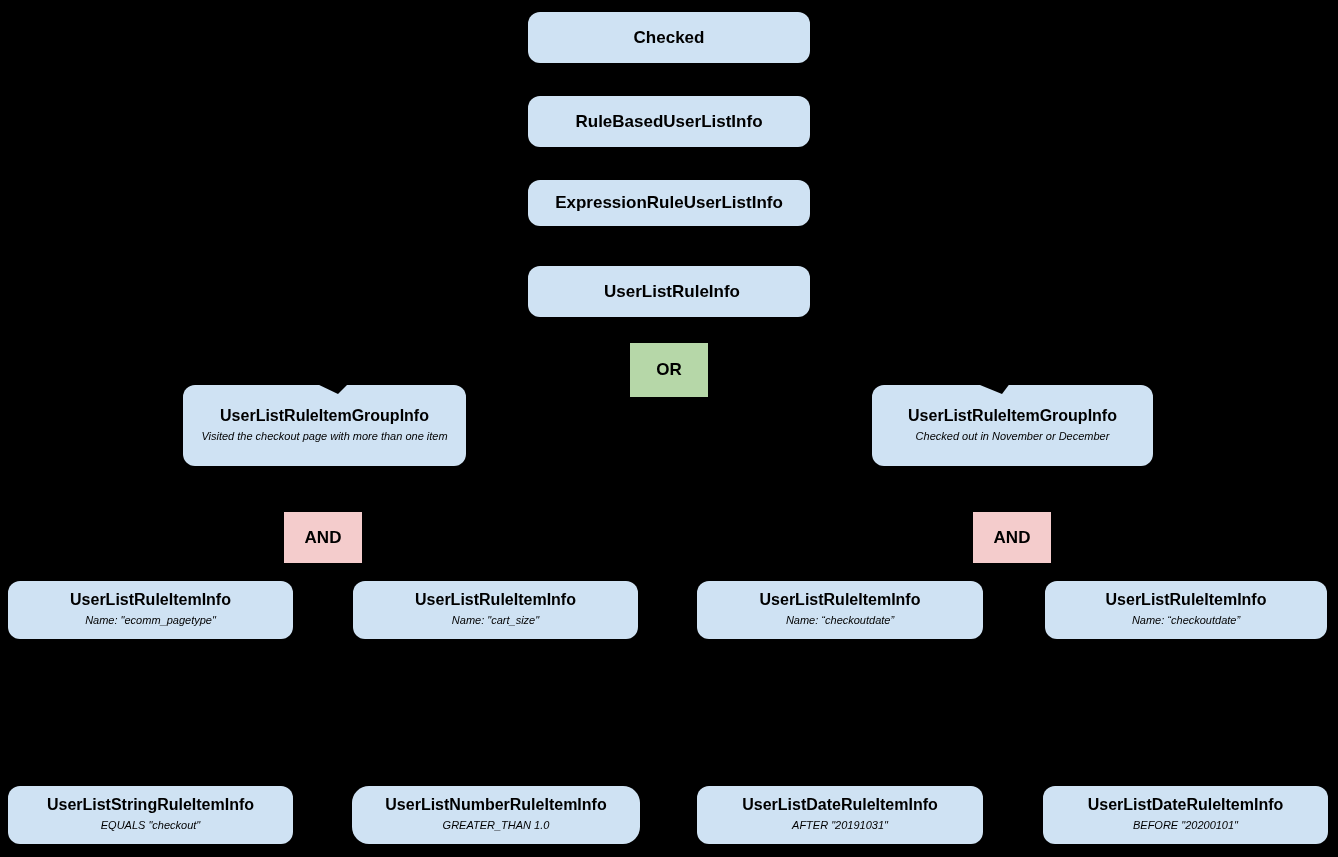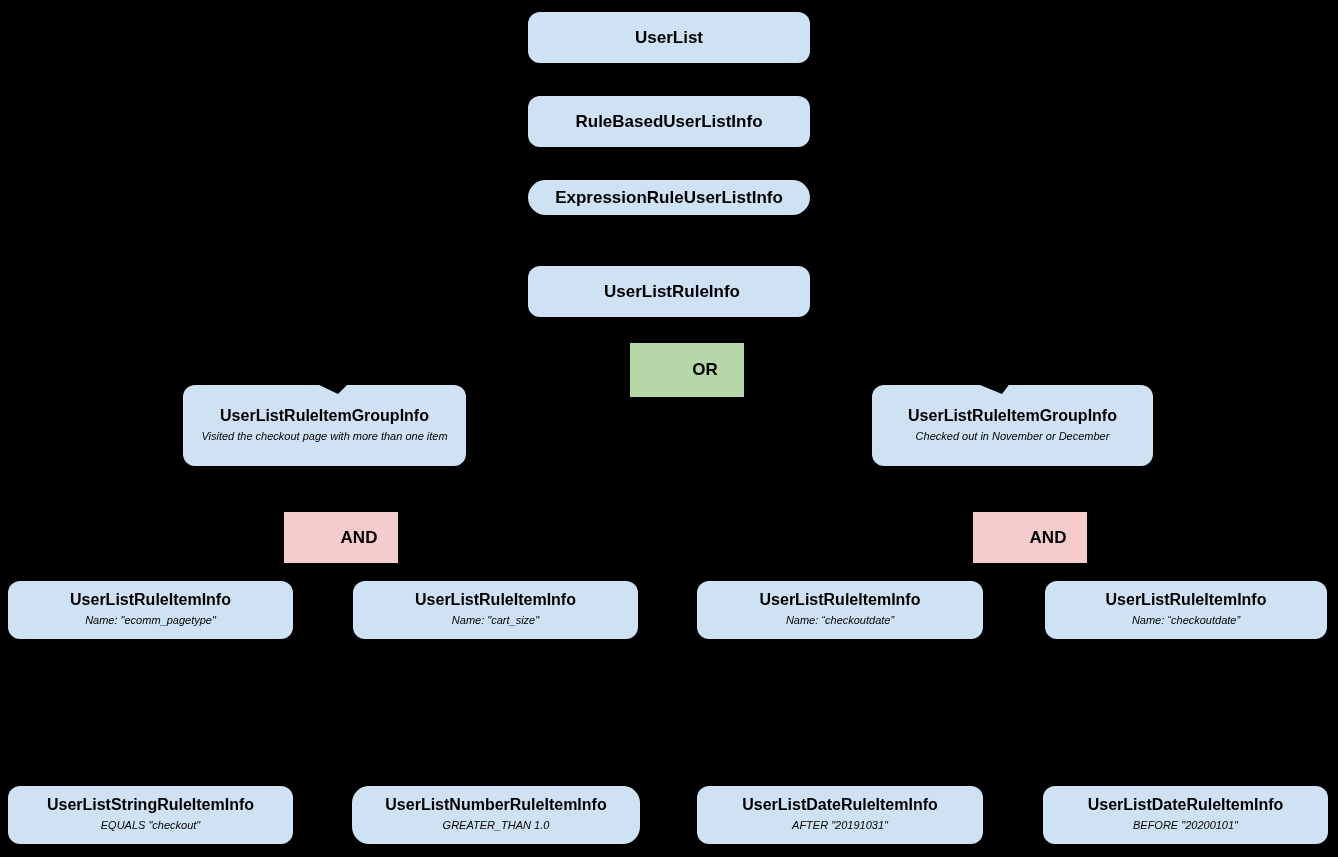"UserList" span.chain-label { text: UserList -> Checked }
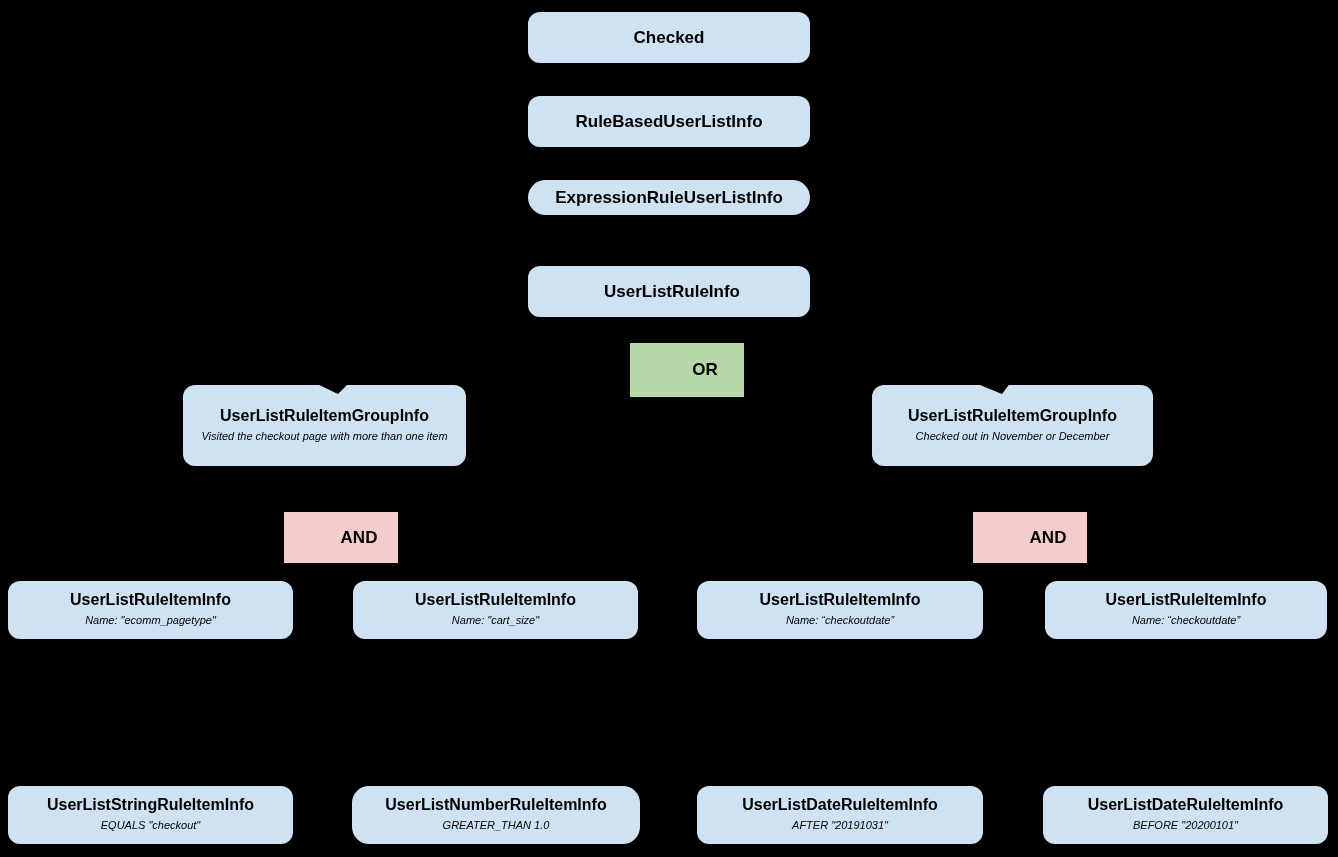"ExpressionRuleUserListInfo" #n-expression { border-radius: 18px -> none; height: 35px -> 46px }
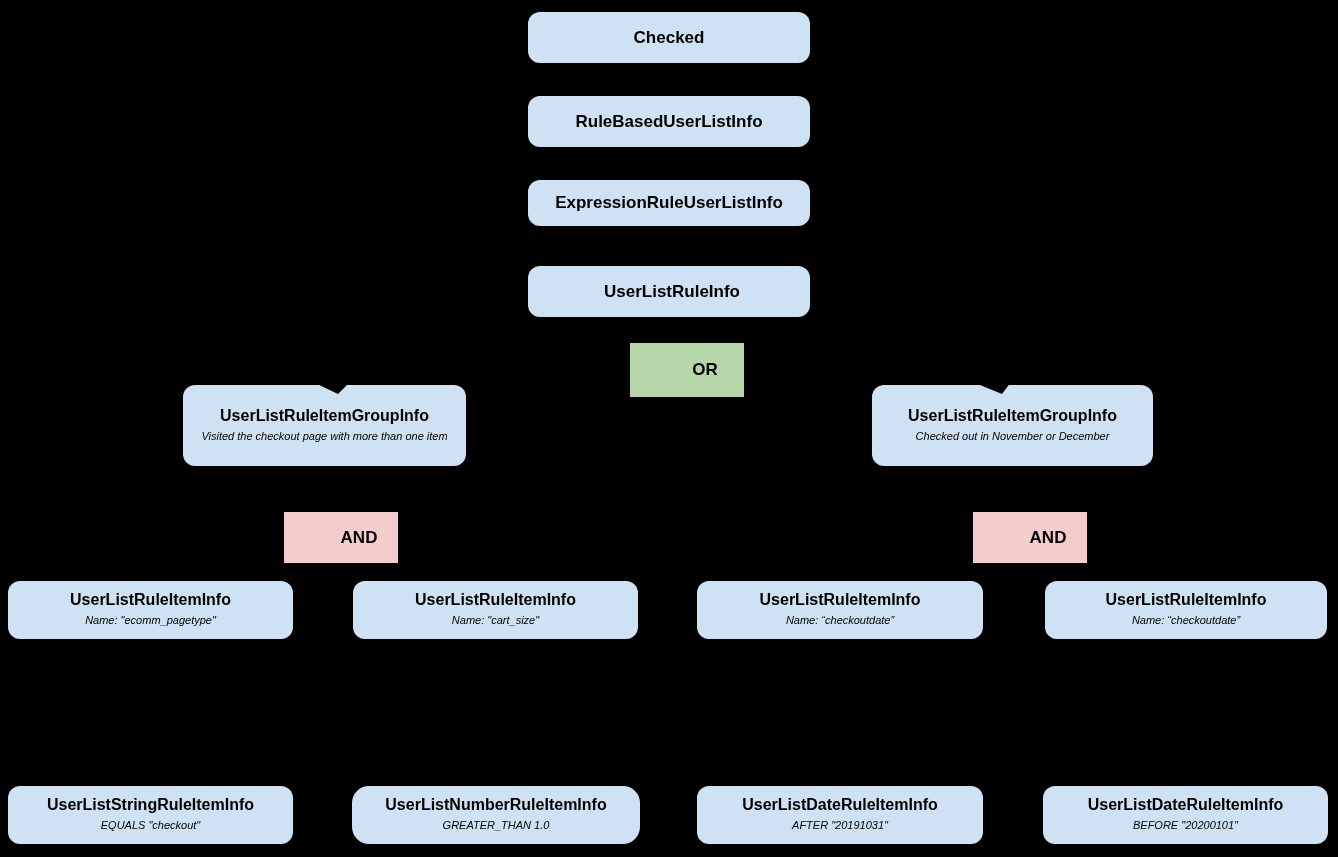"OR" .op { padding-left: 36px -> none }
